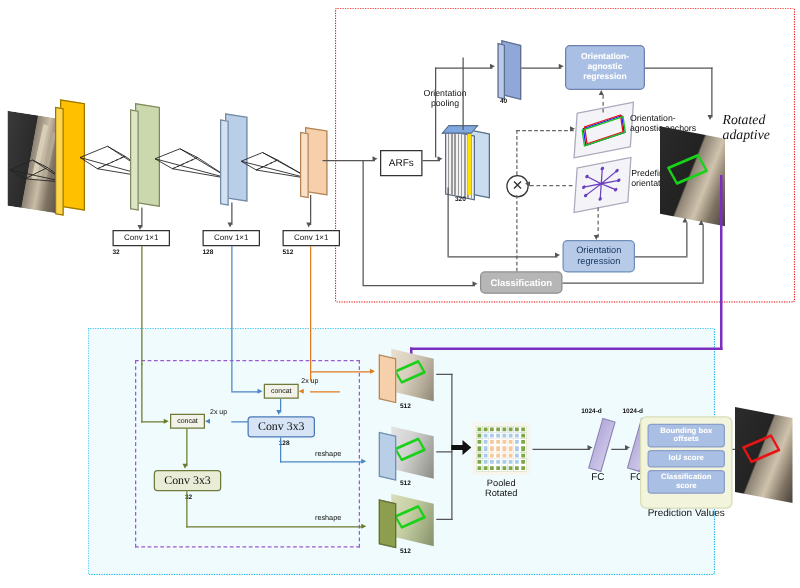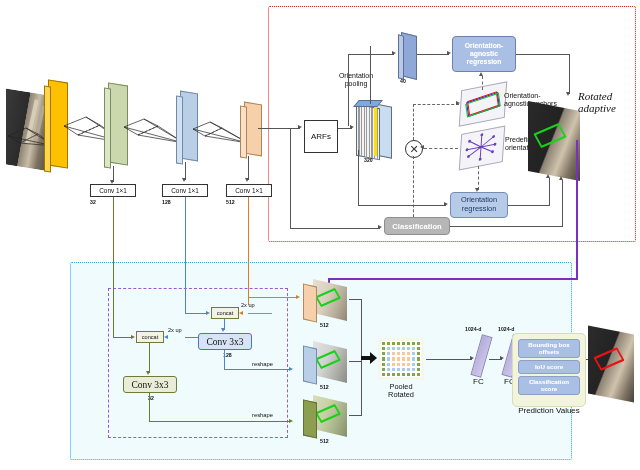"ARFs" div.box { height: 33px -> 21px }
